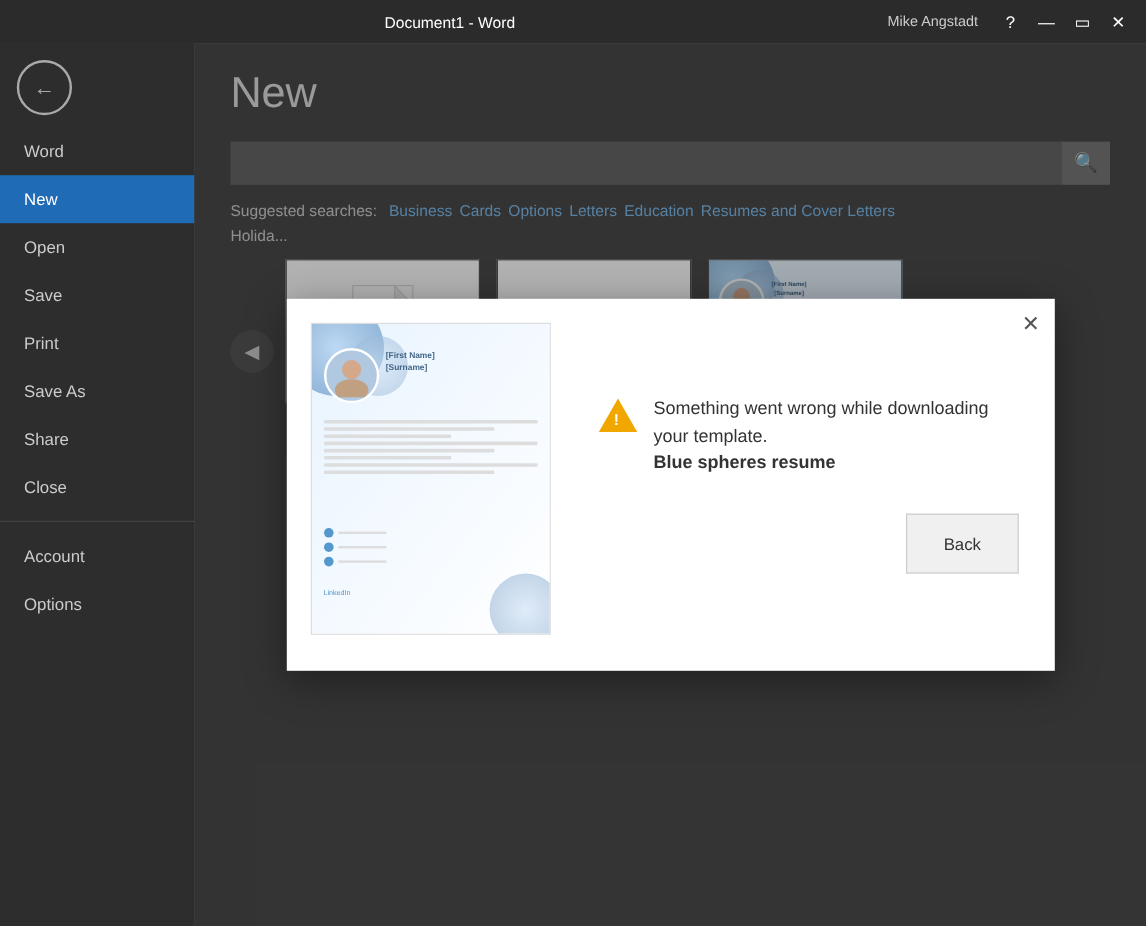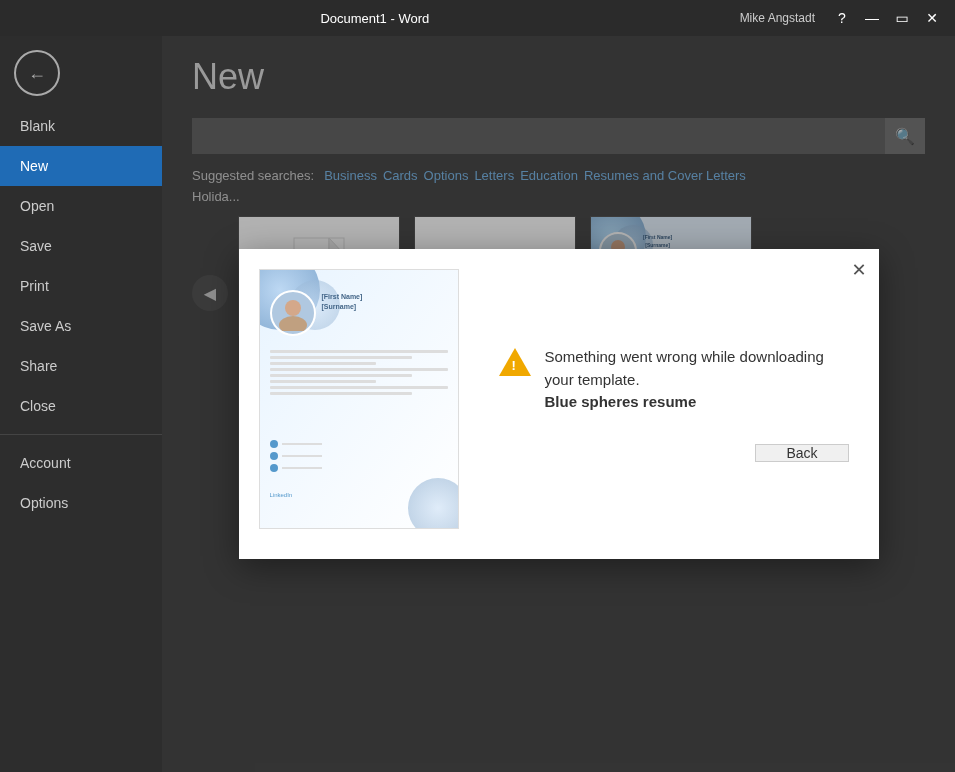"Blank" a.nav-item { text: Blank -> Word }
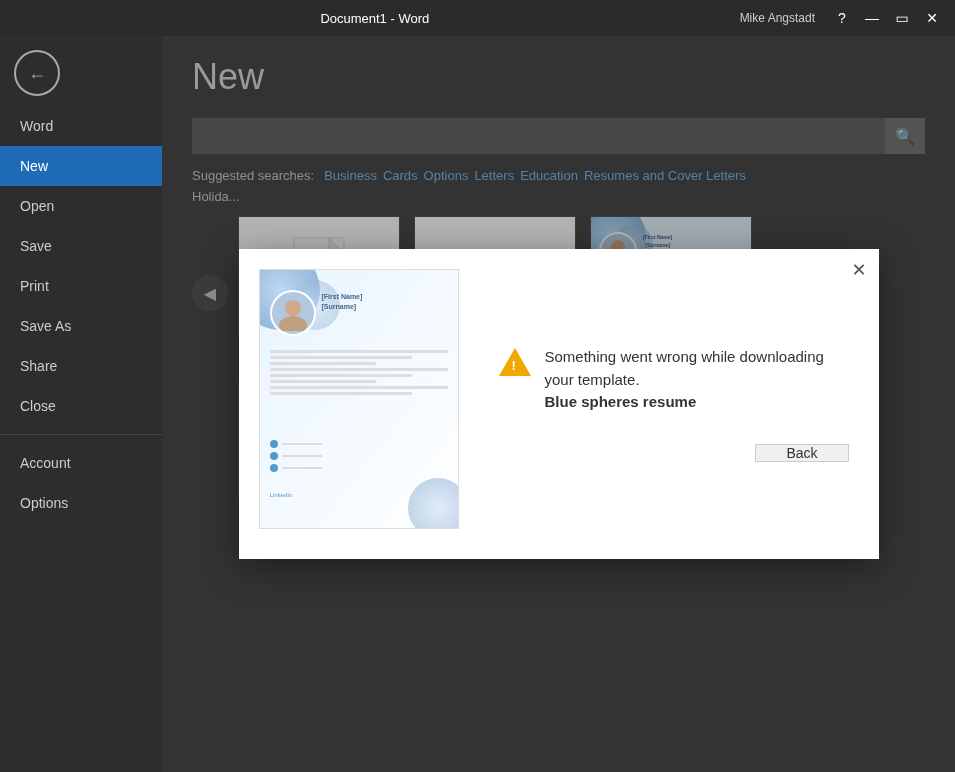"Back" .back-dialog-btn { padding: 0 30px -> 16px 30px }
